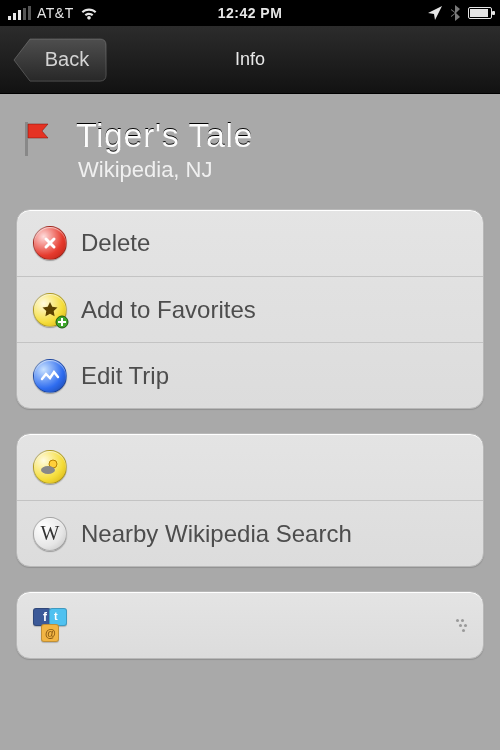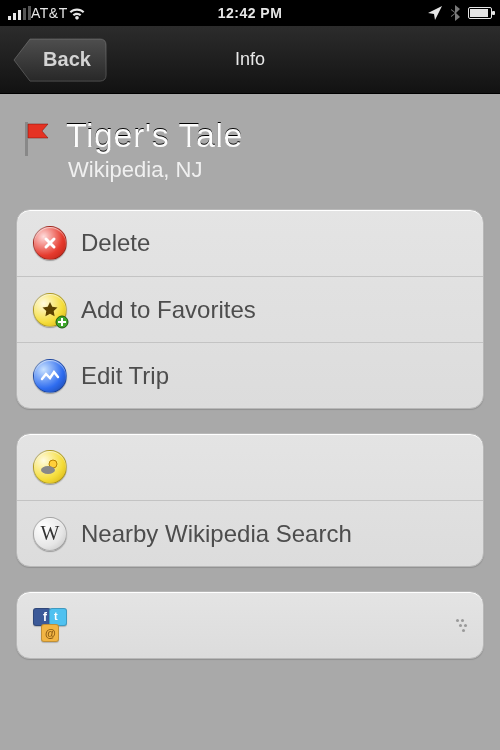"AT&T" .status-left { gap: none -> 6px }
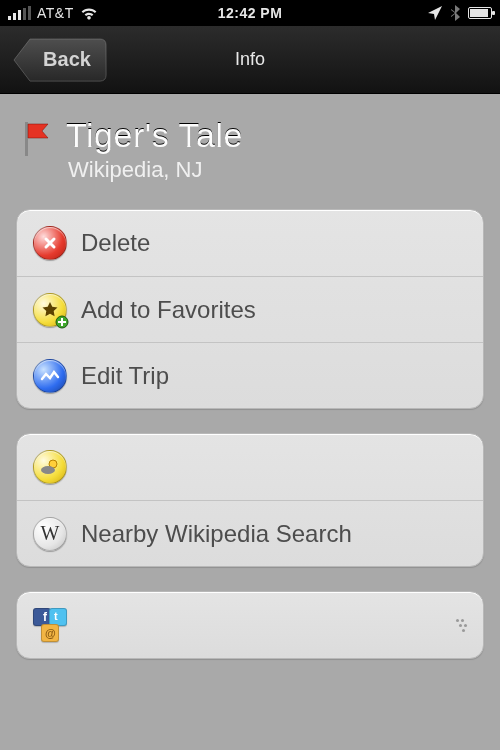"Back" .back-btn { font-weight: bold -> none }
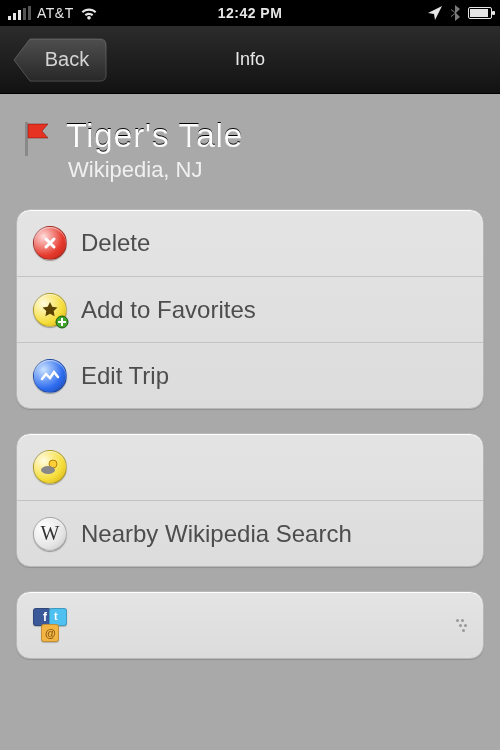"Tiger's Tale" .place-header { gap: 14px -> 24px }
